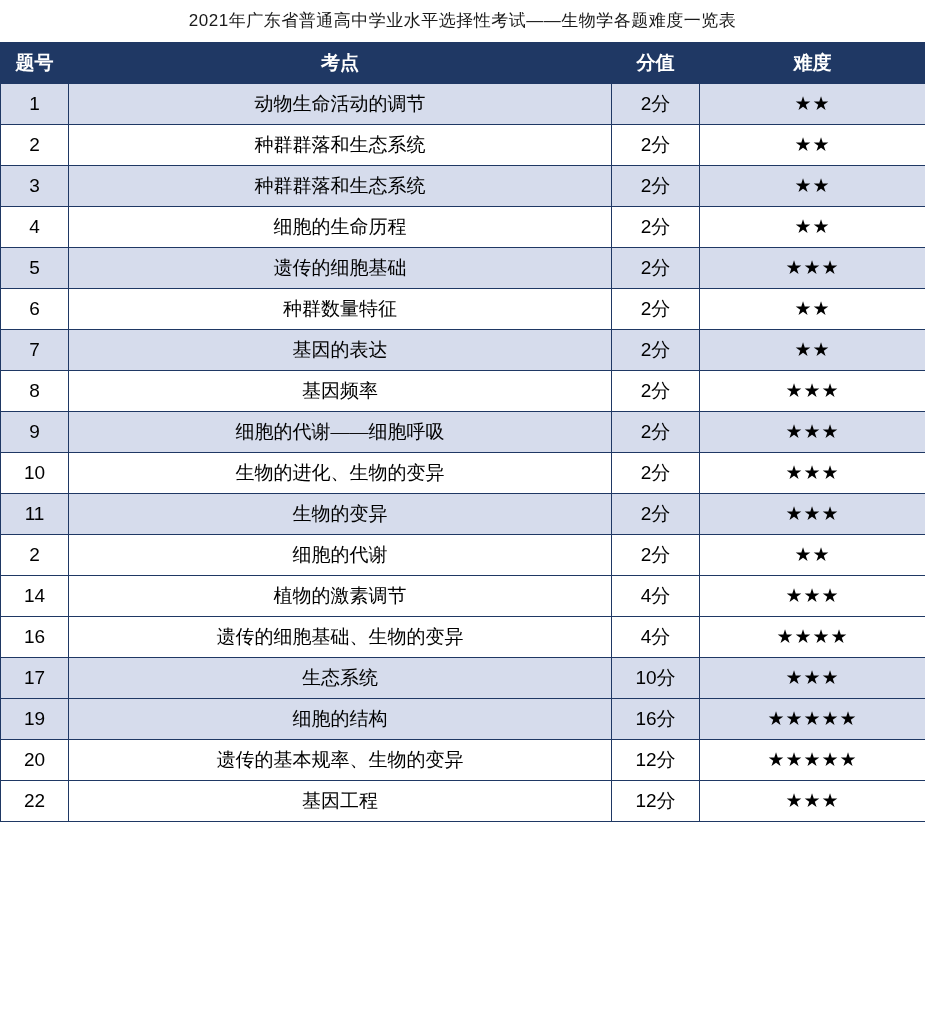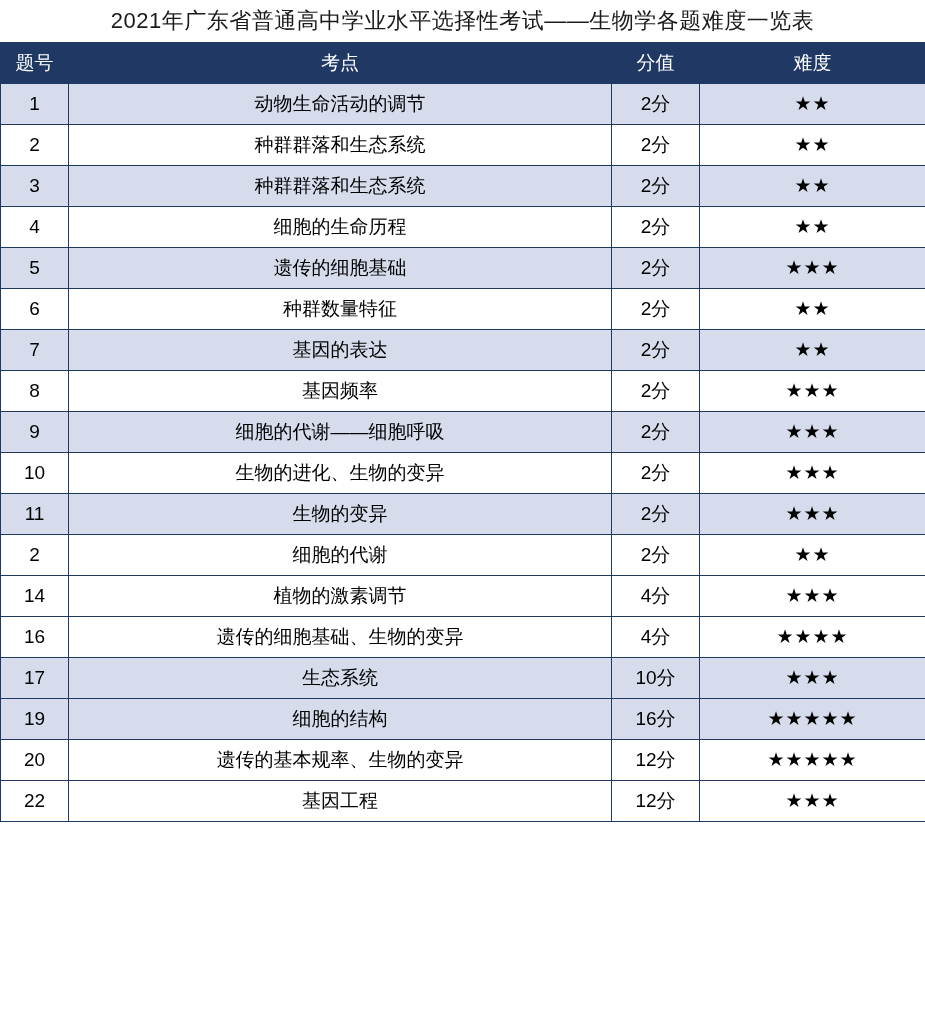"2021年广东省普通高中学业水平选择性考试——生物学各题难度一览表" .title { font-size: 22px -> 17px }
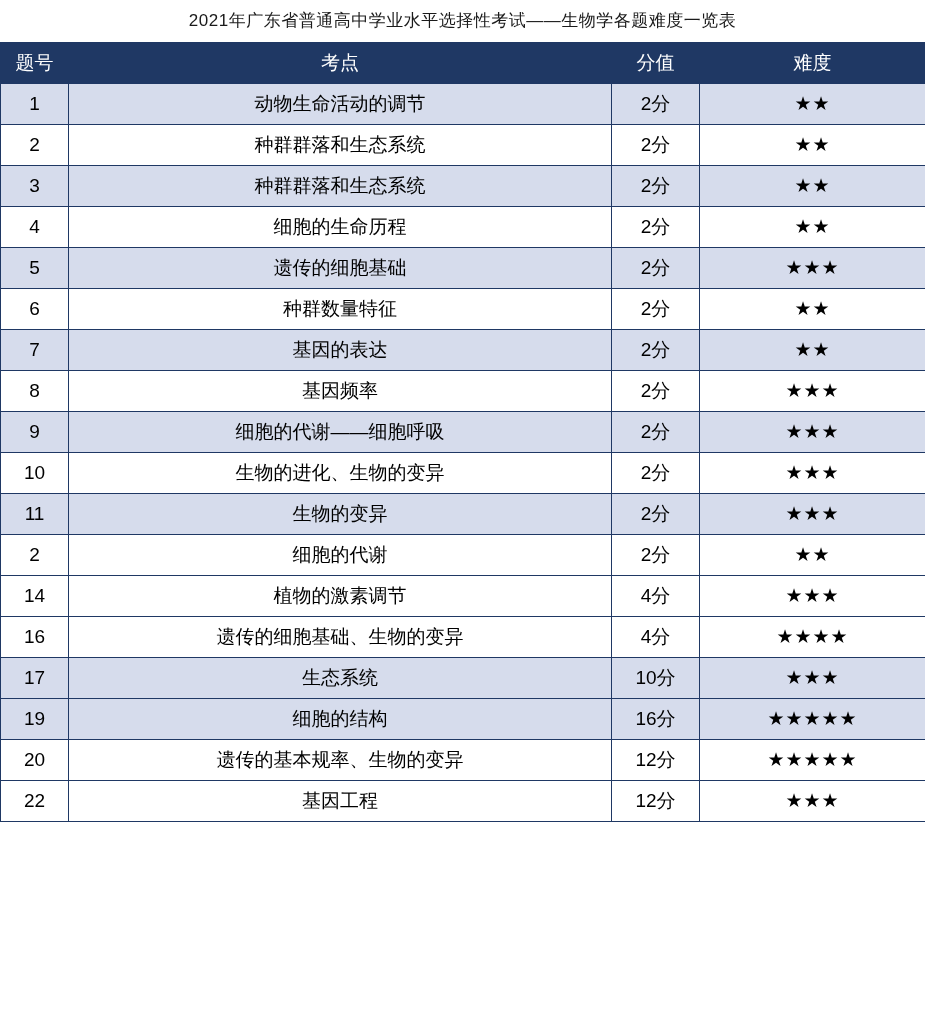"题号" thead th { font-weight: normal -> bold }
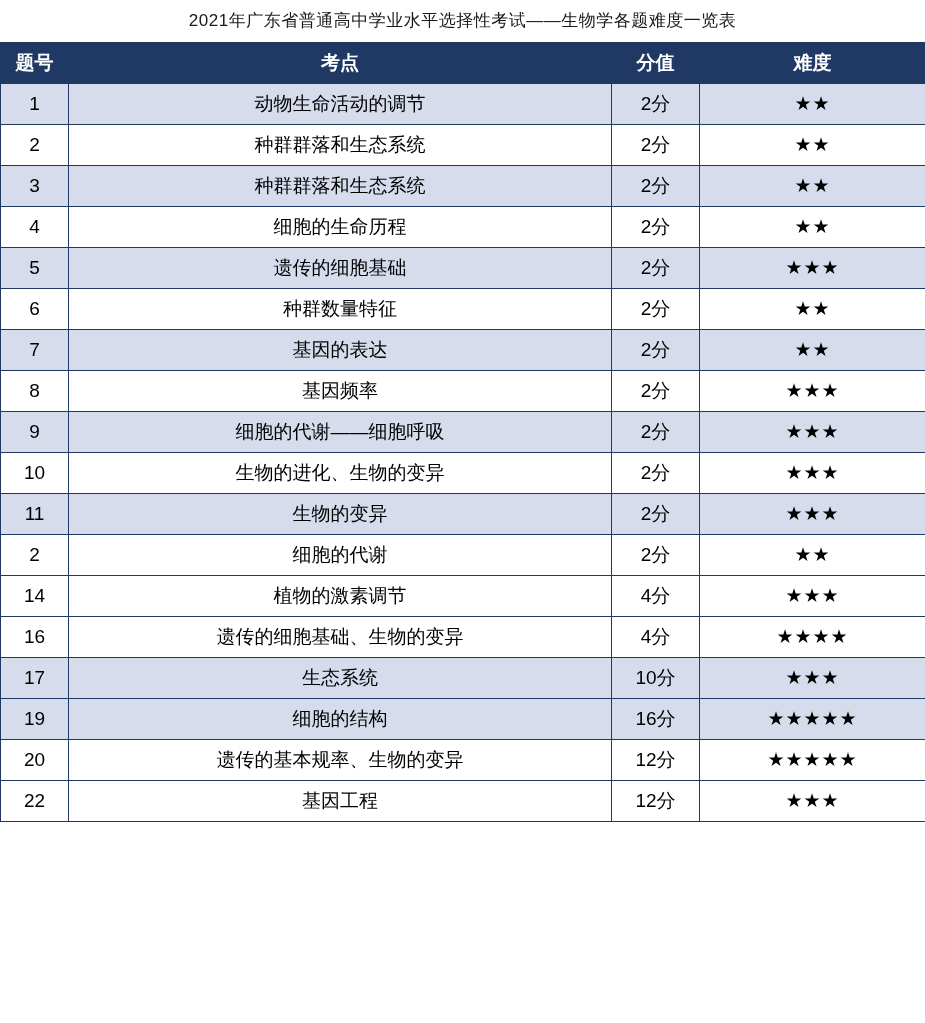"动物生命活动的调节" td.point { font-family: none -> Liberation Serif, serif }
